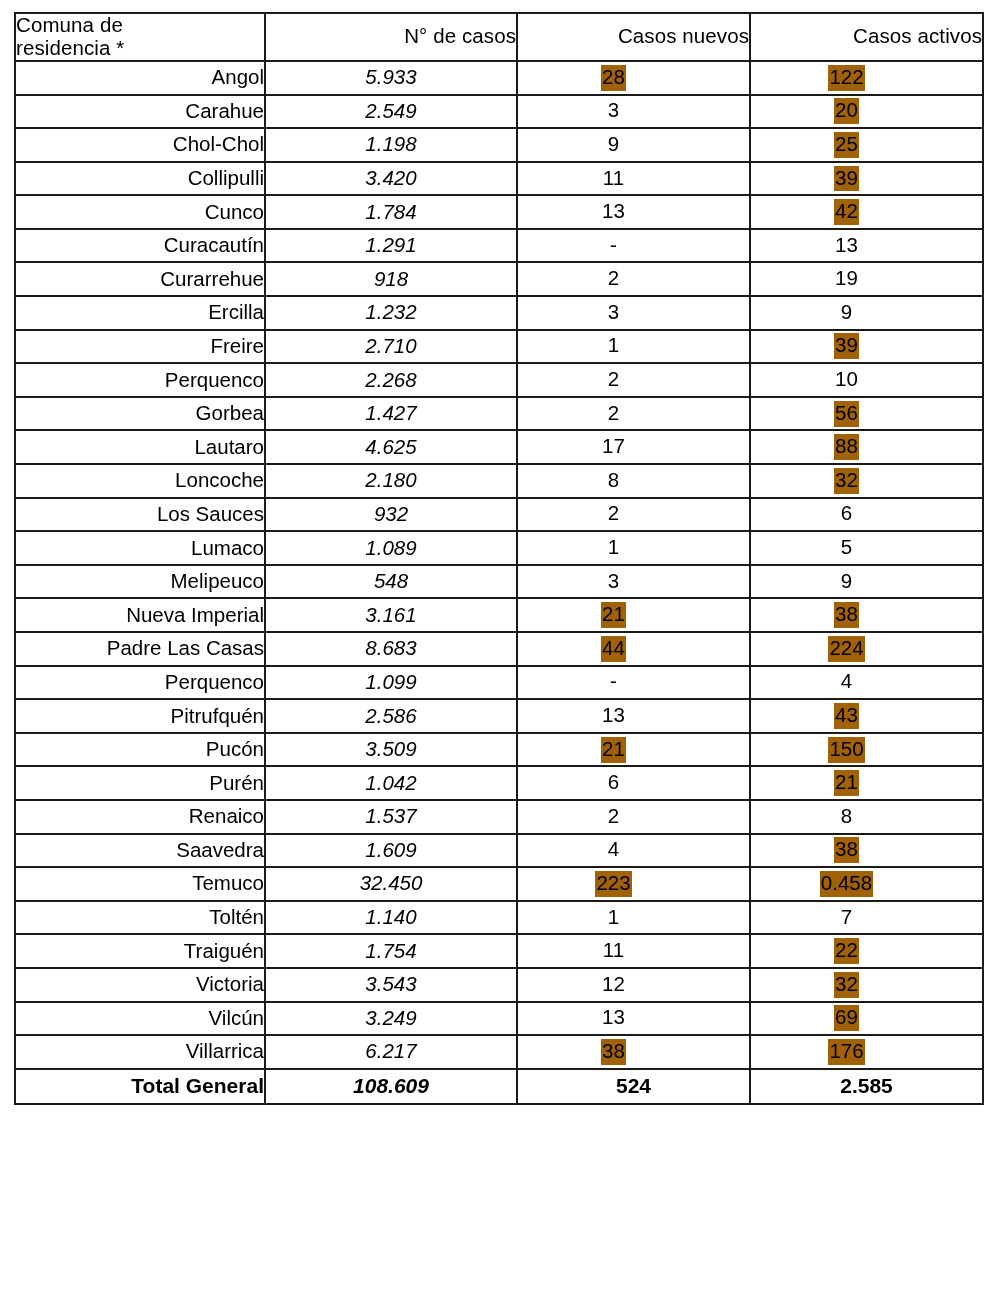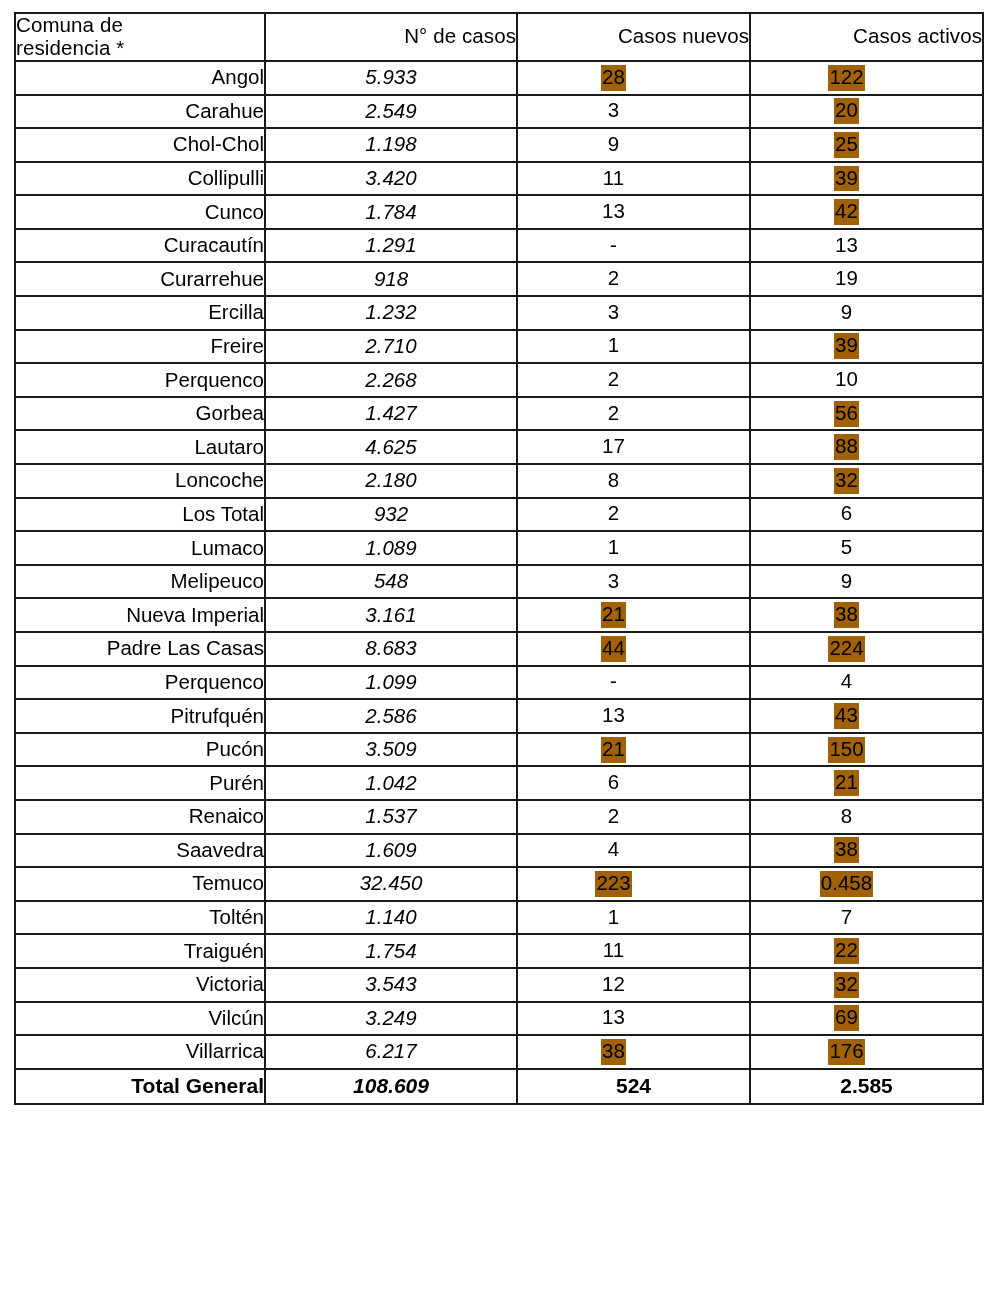"Los Total" td.comuna { text: Total -> Sauces }
